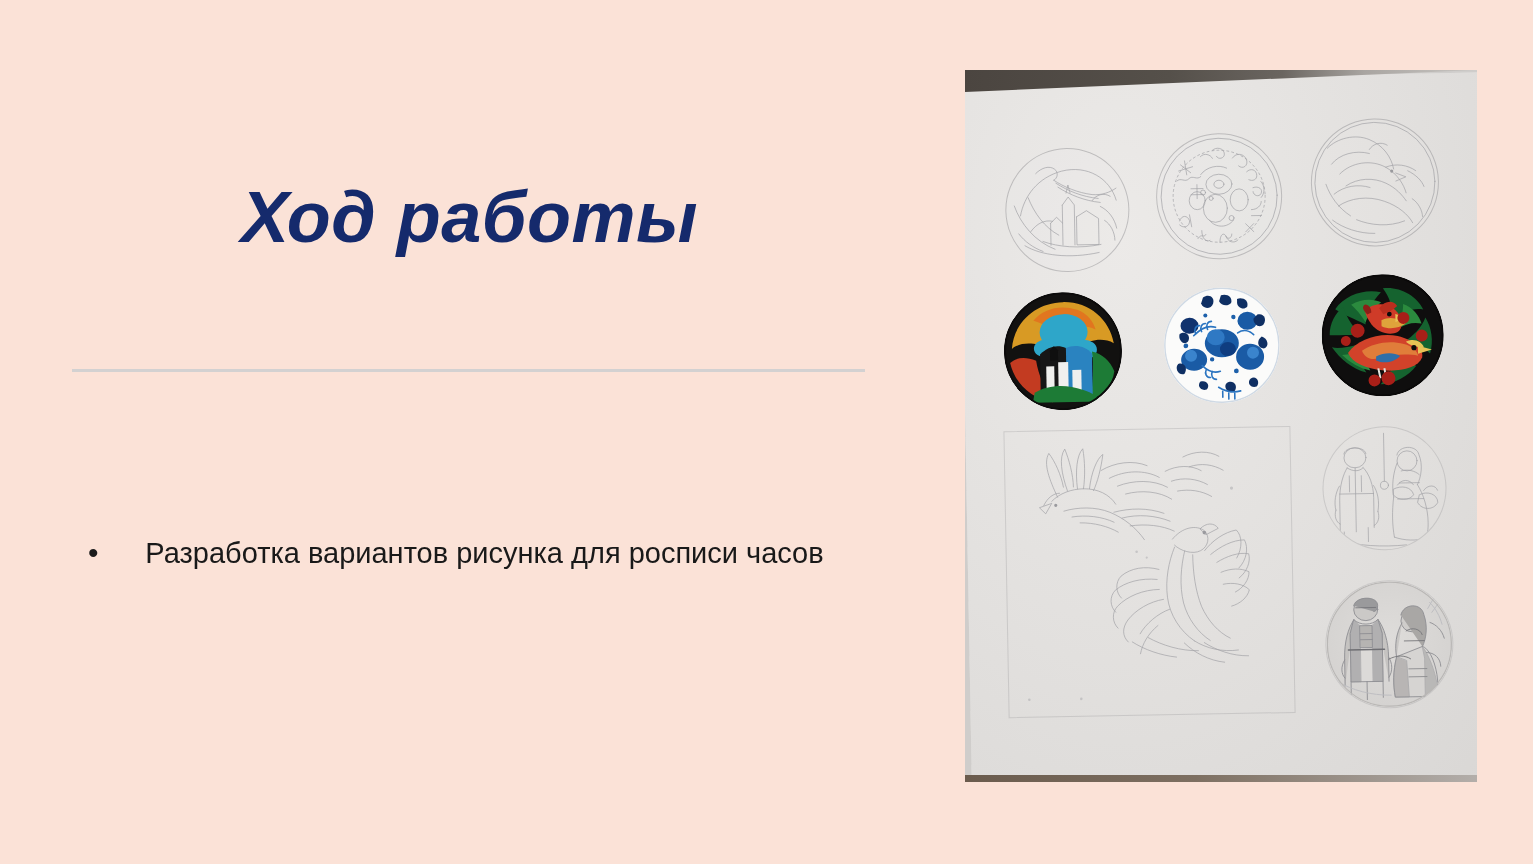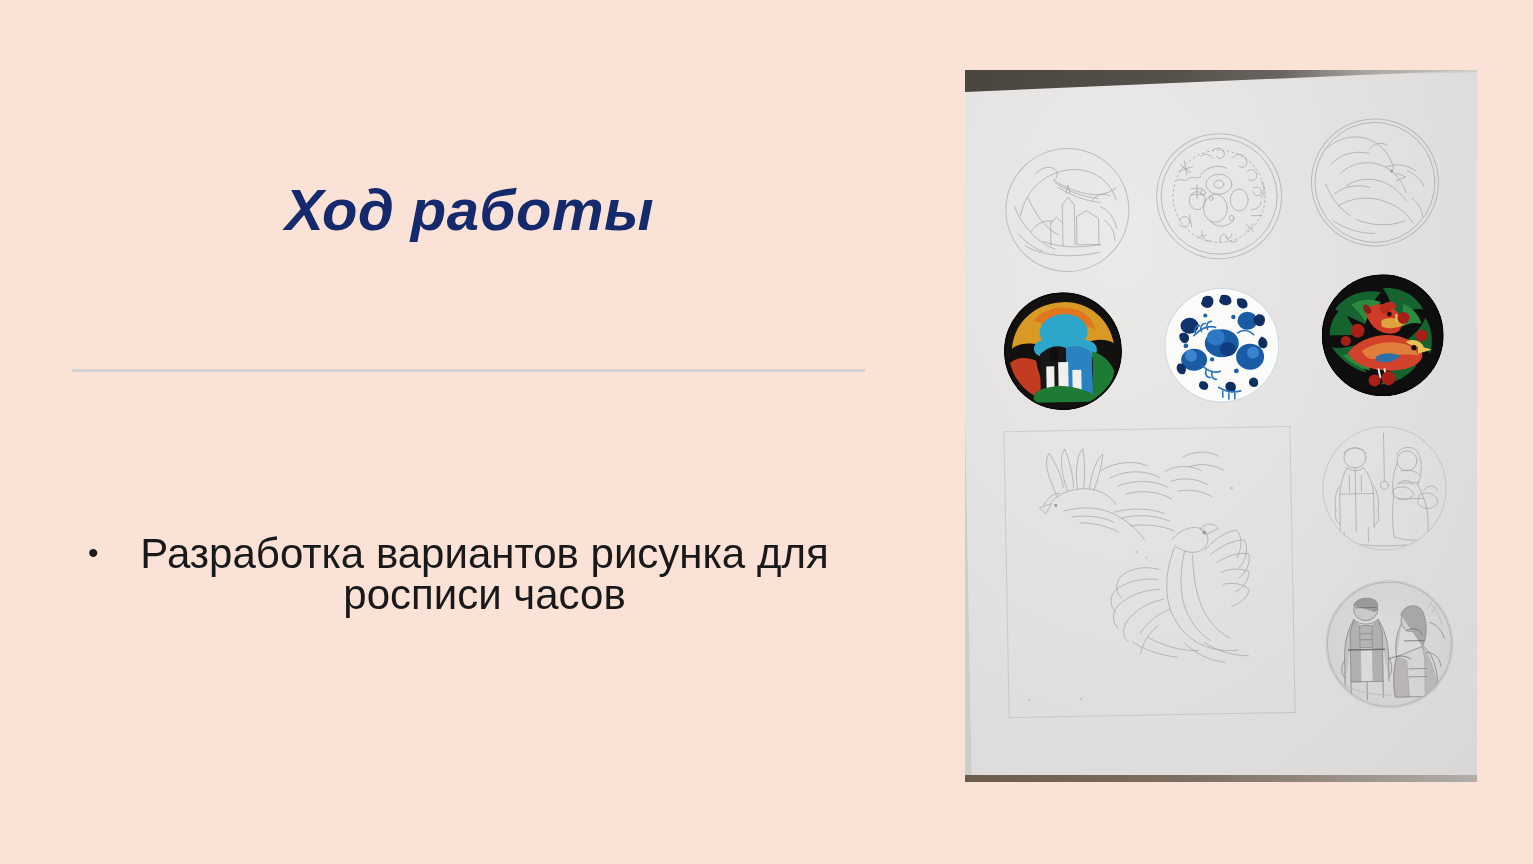"Ход работы" #slide-title { font-size: 58px -> 72px }
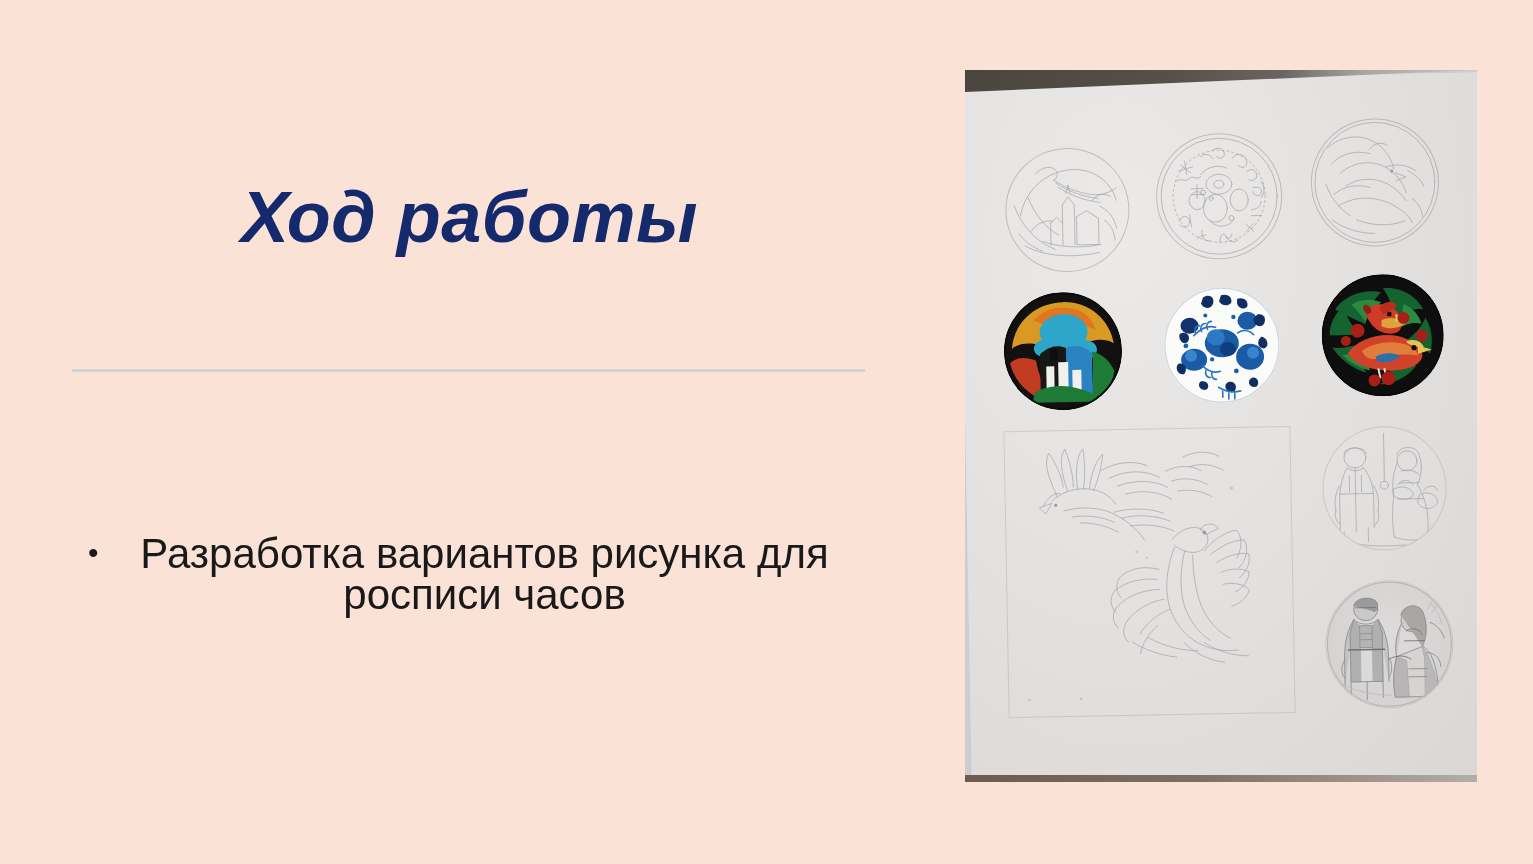"Разработка вариантов рисунка для росписи" .bullet-text { font-size: 42px -> 29px }
